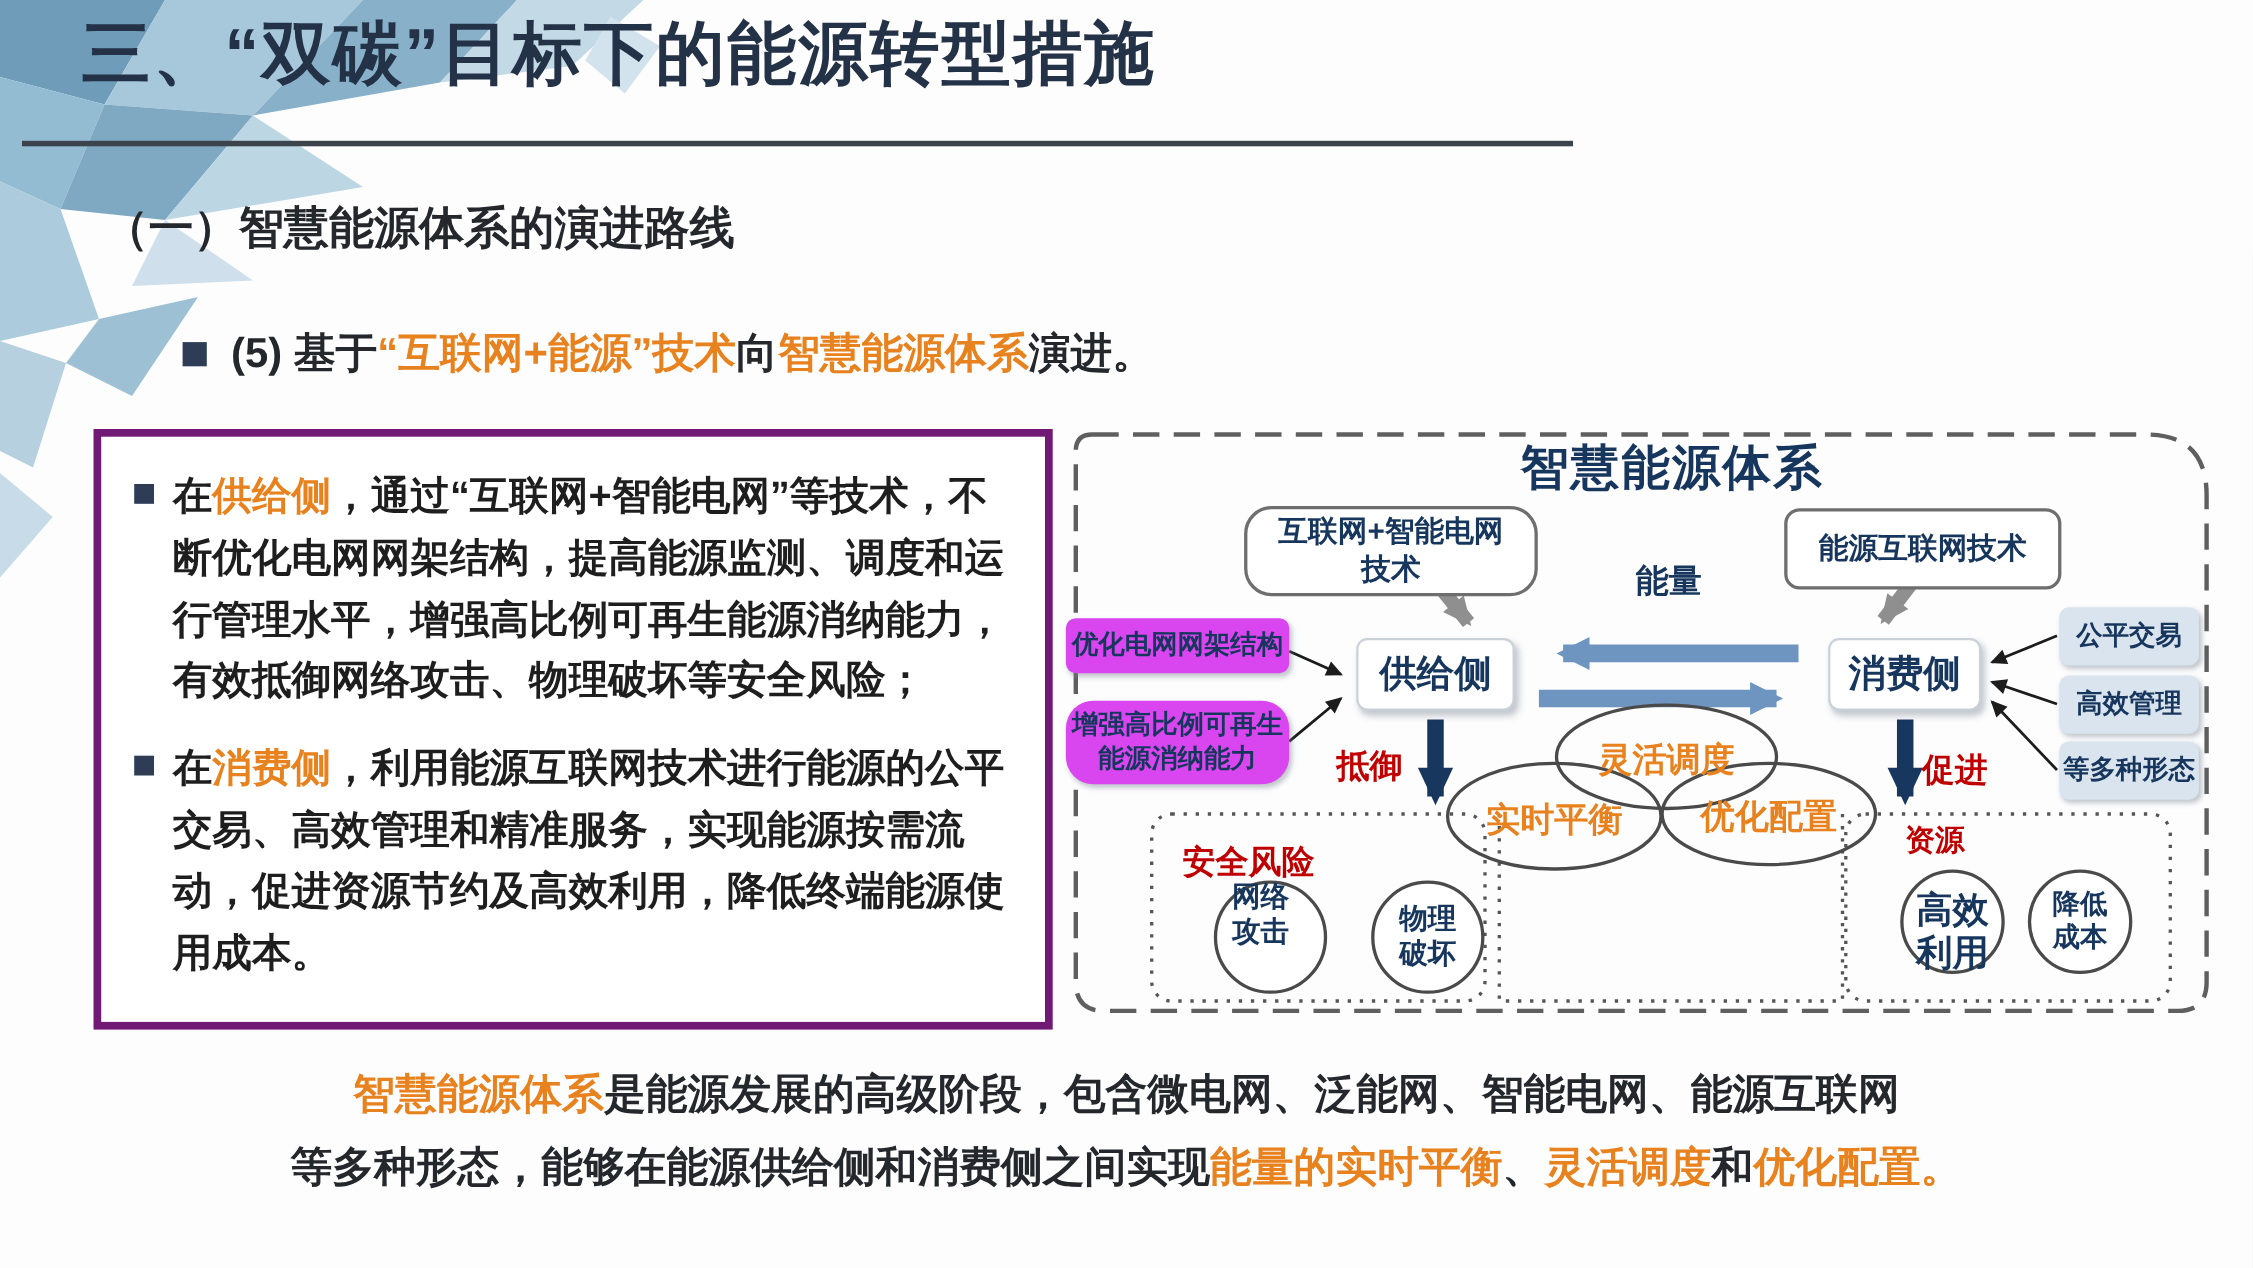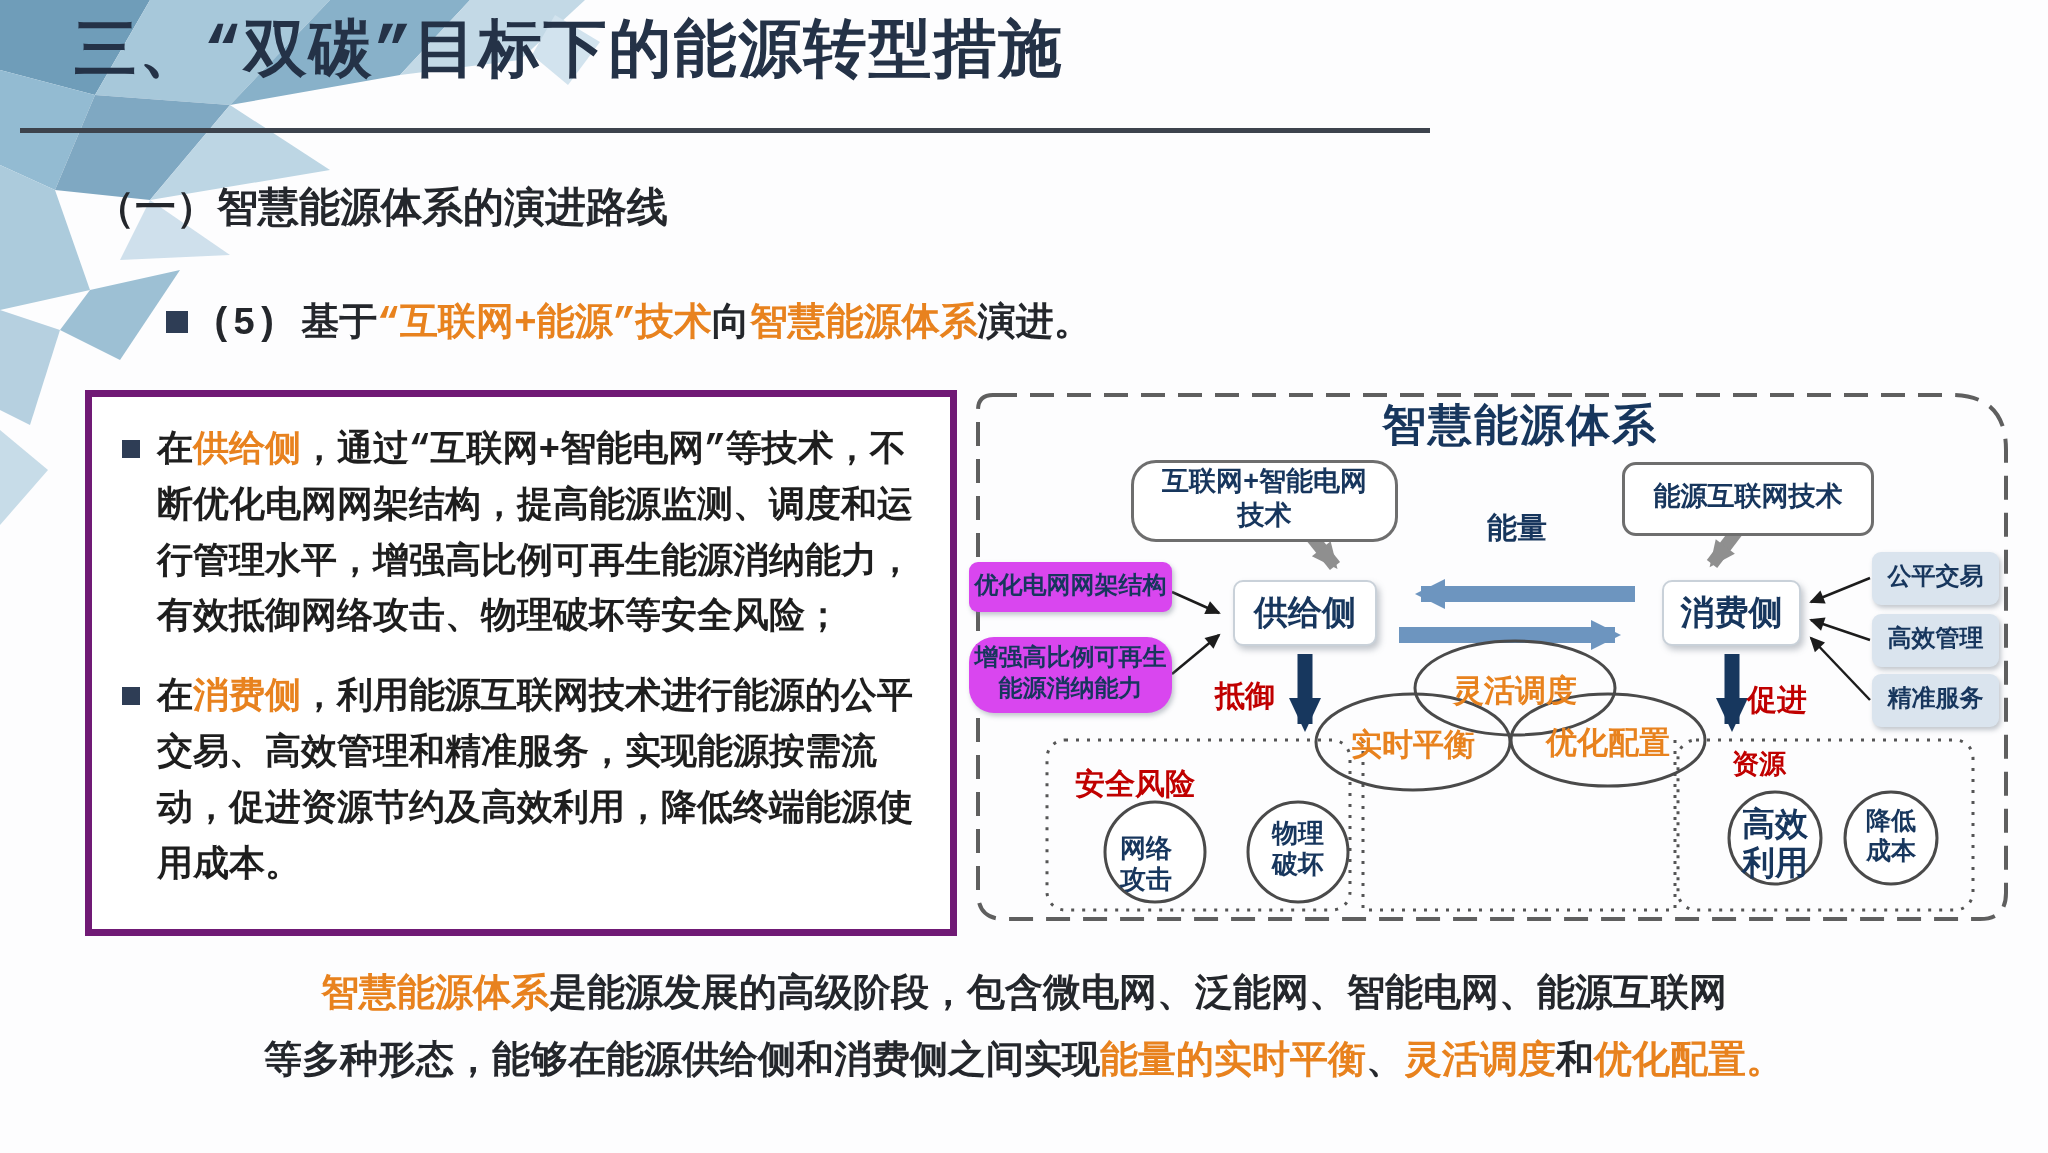"三、“双碳”目标下的能源转型措施" #slide { font-family: Liberation Mono, monospace -> Liberation Sans, sans-serif }
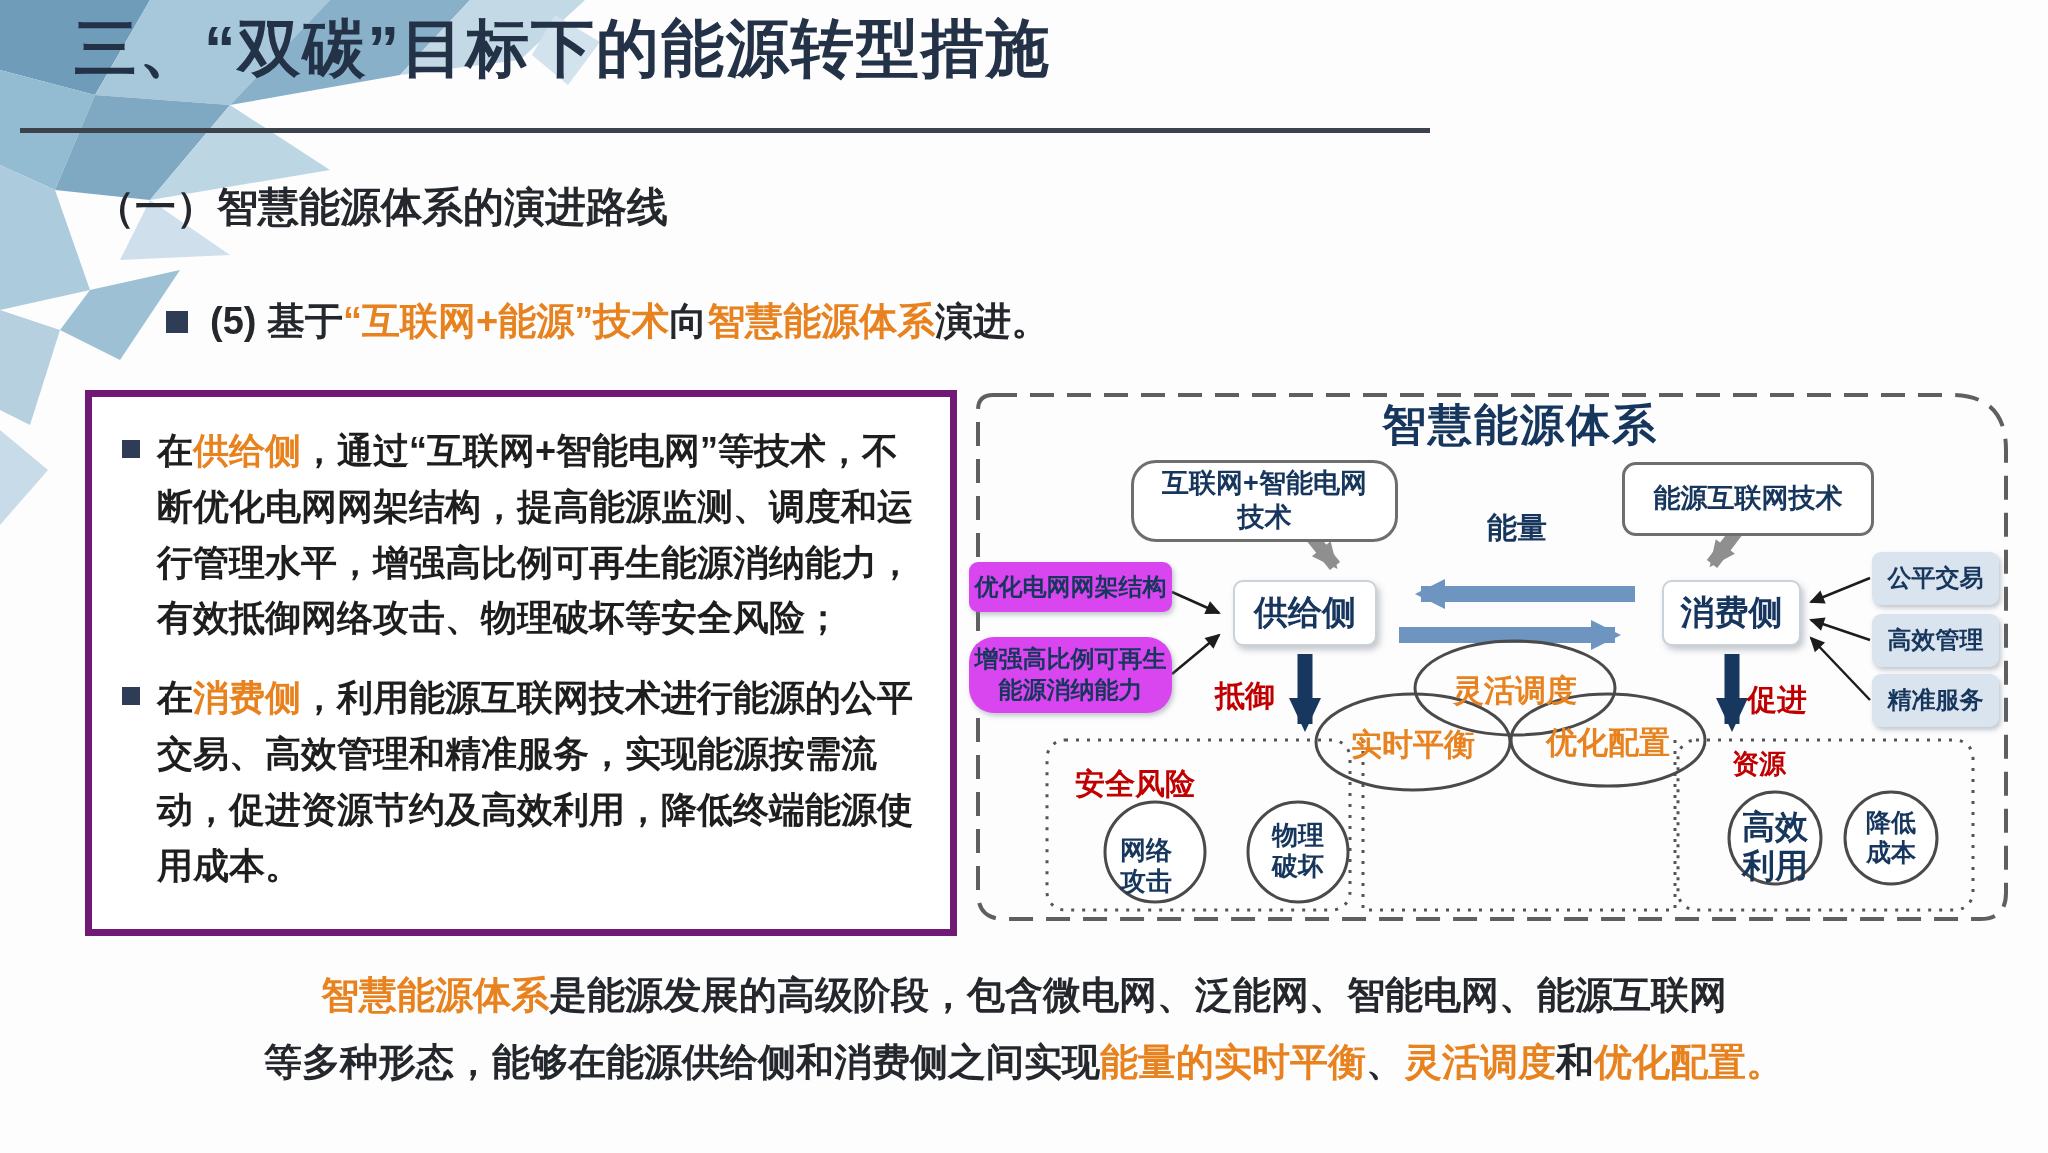"精准服务" div.dg-label { text: 精准服务 -> 等多种形态 }
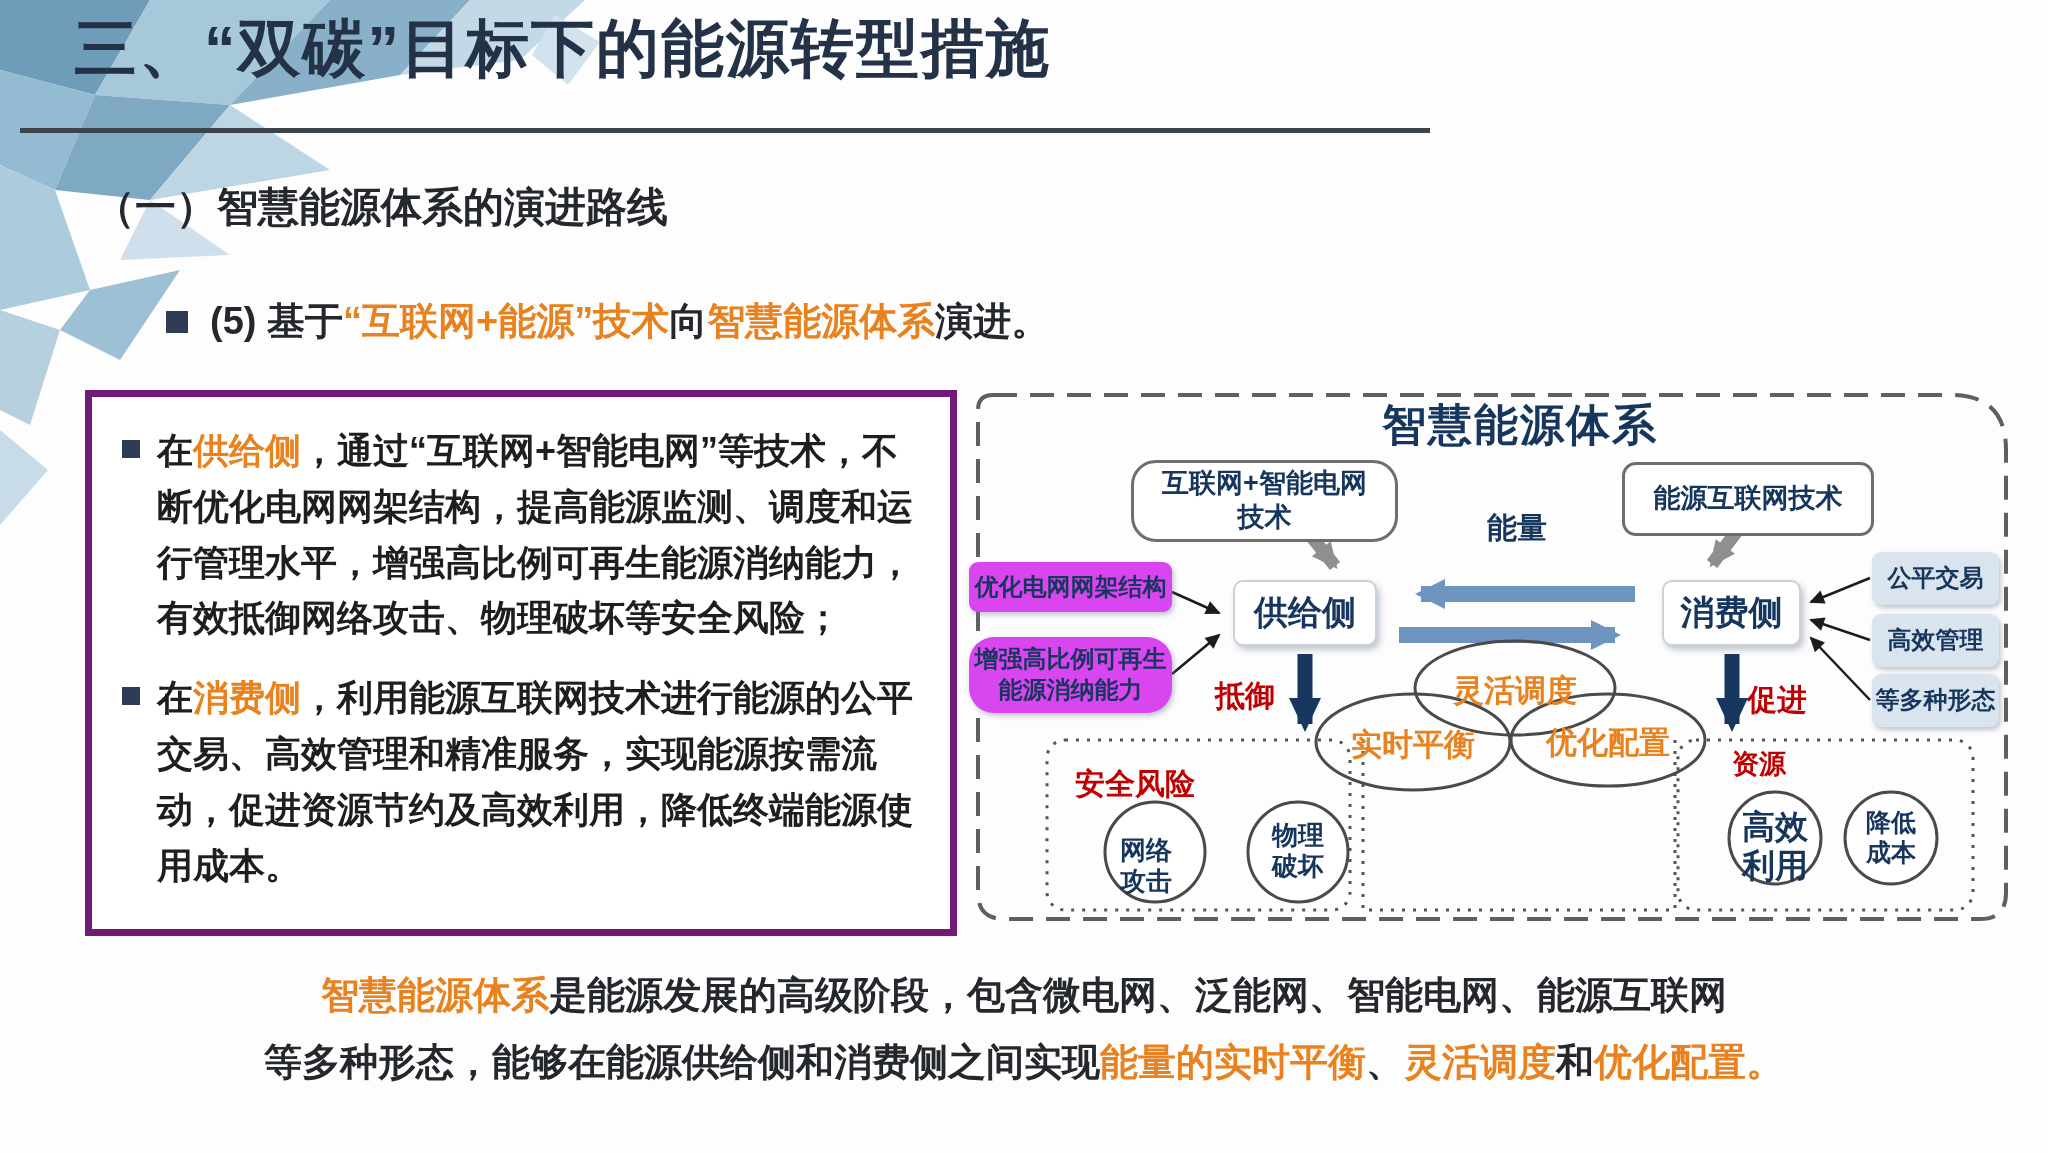"网络" div.dg-label { top: 443px -> 408px }
